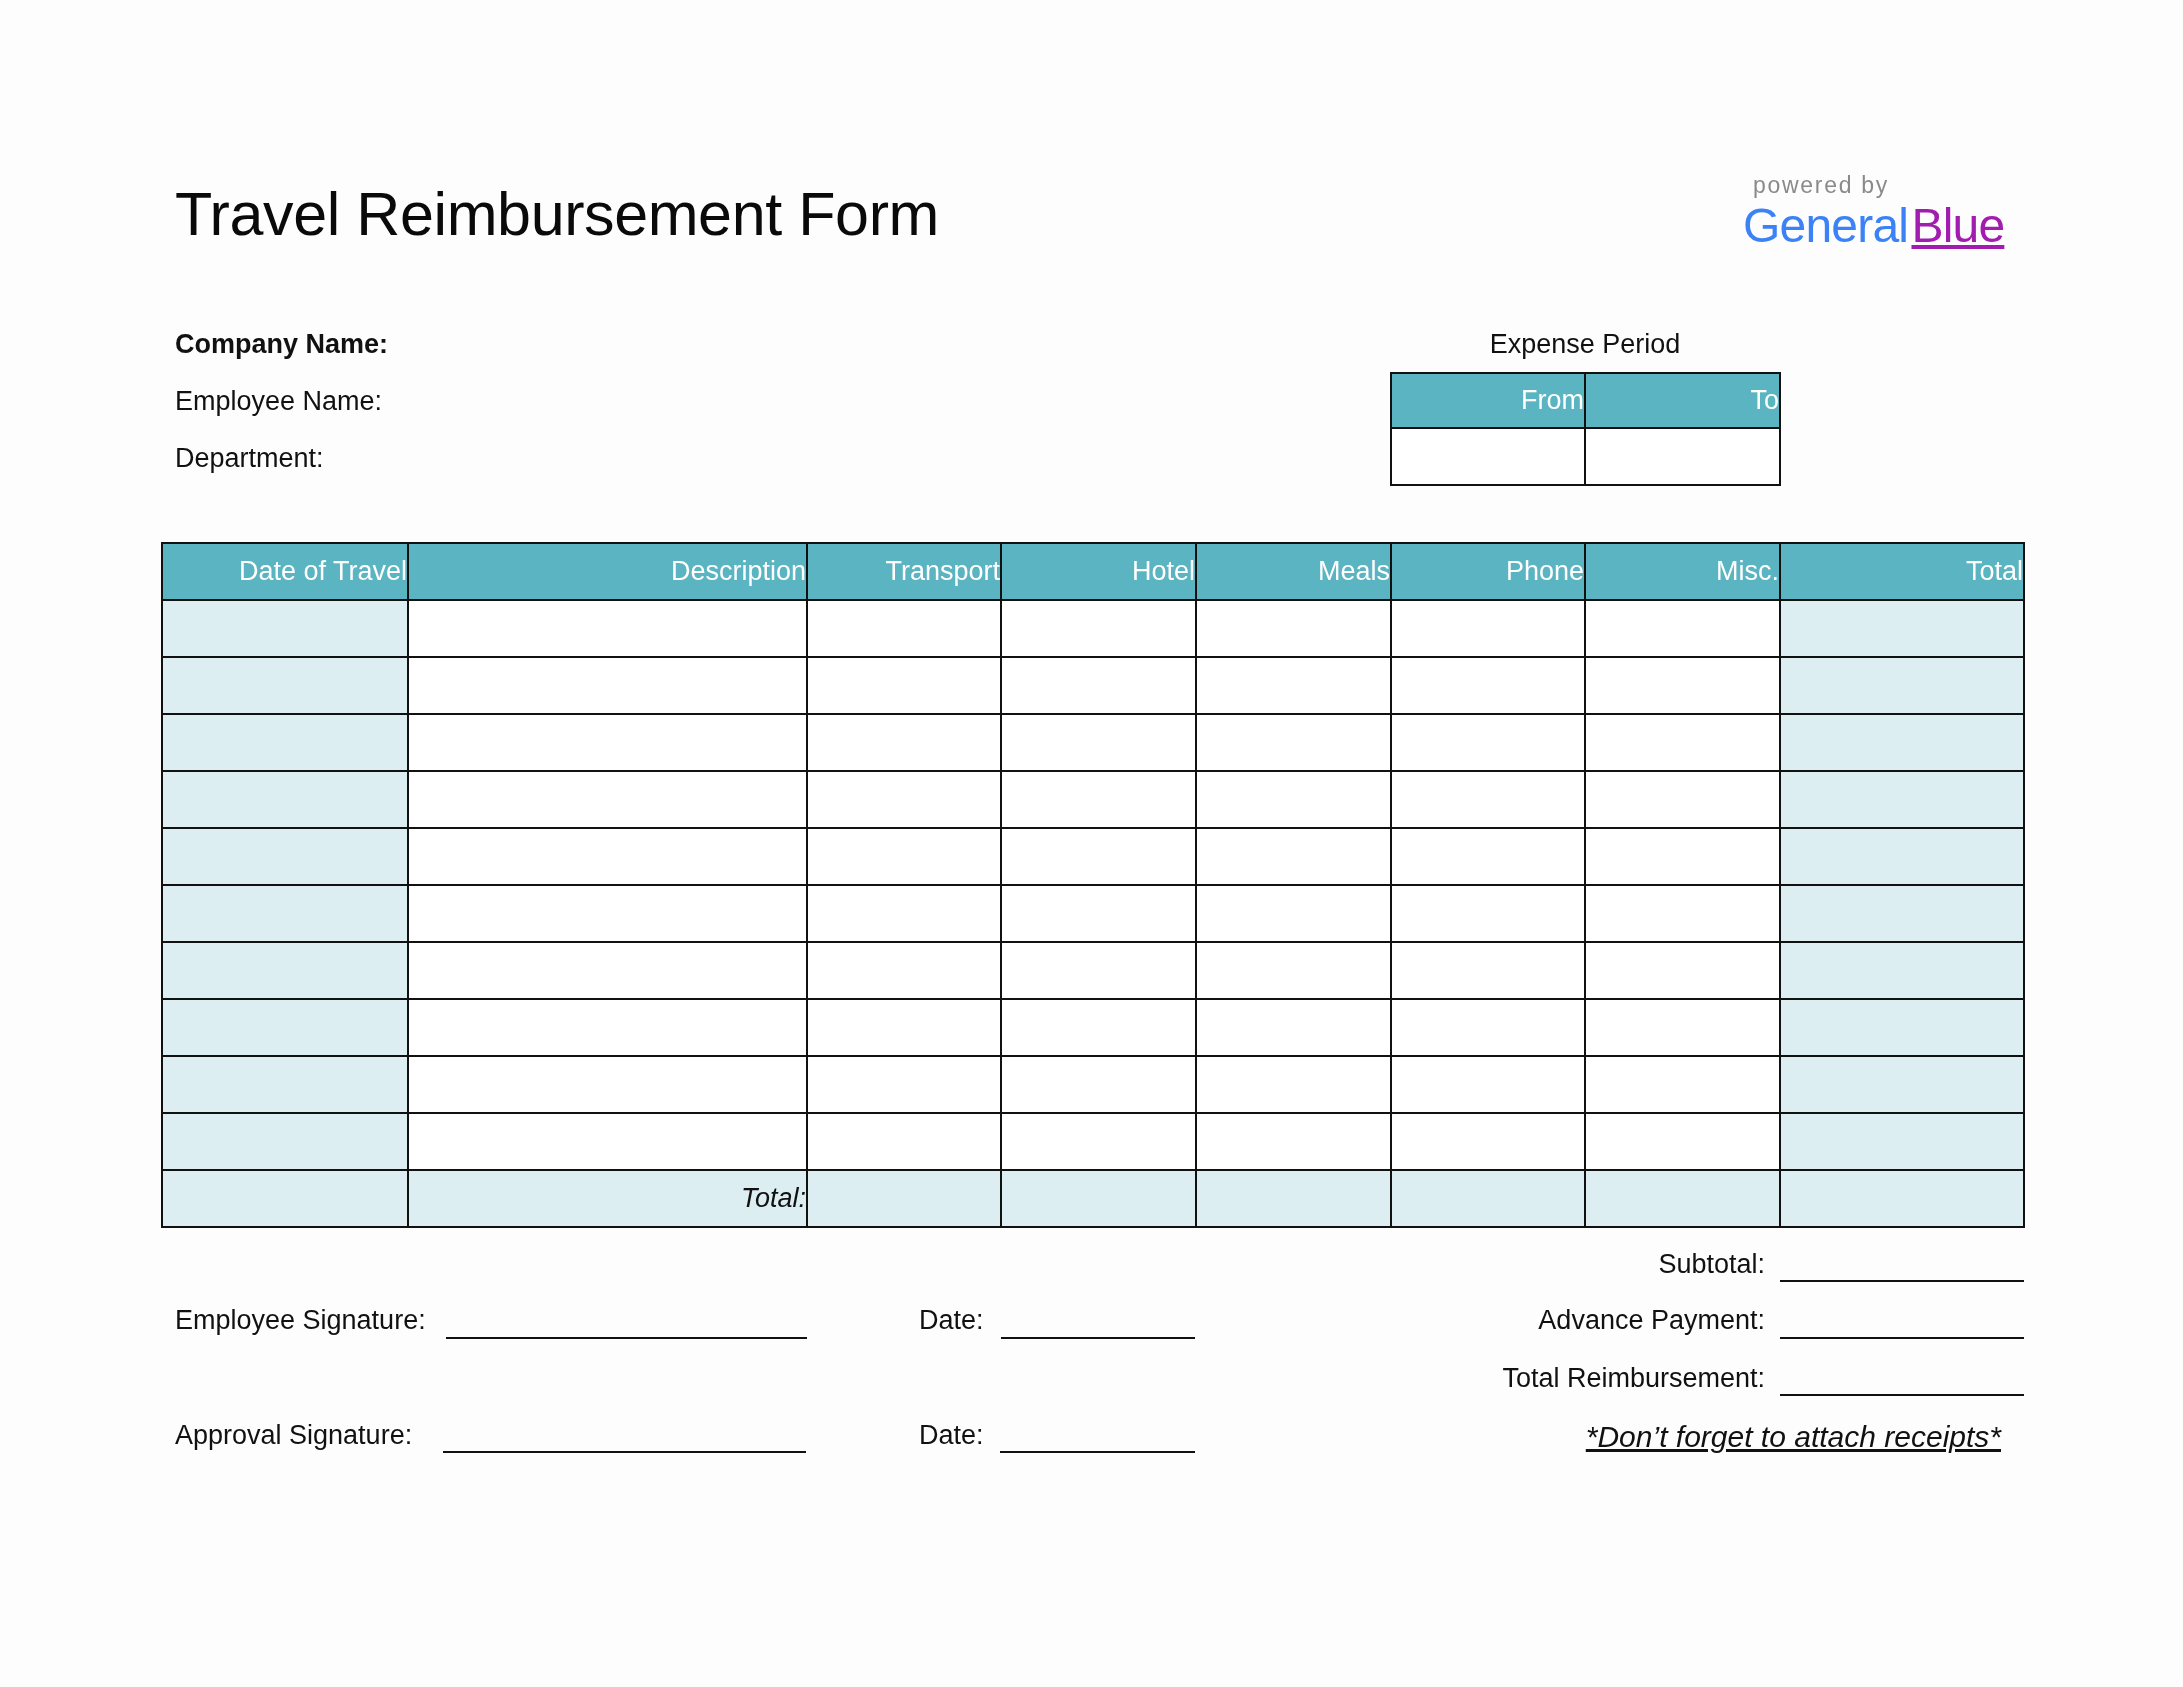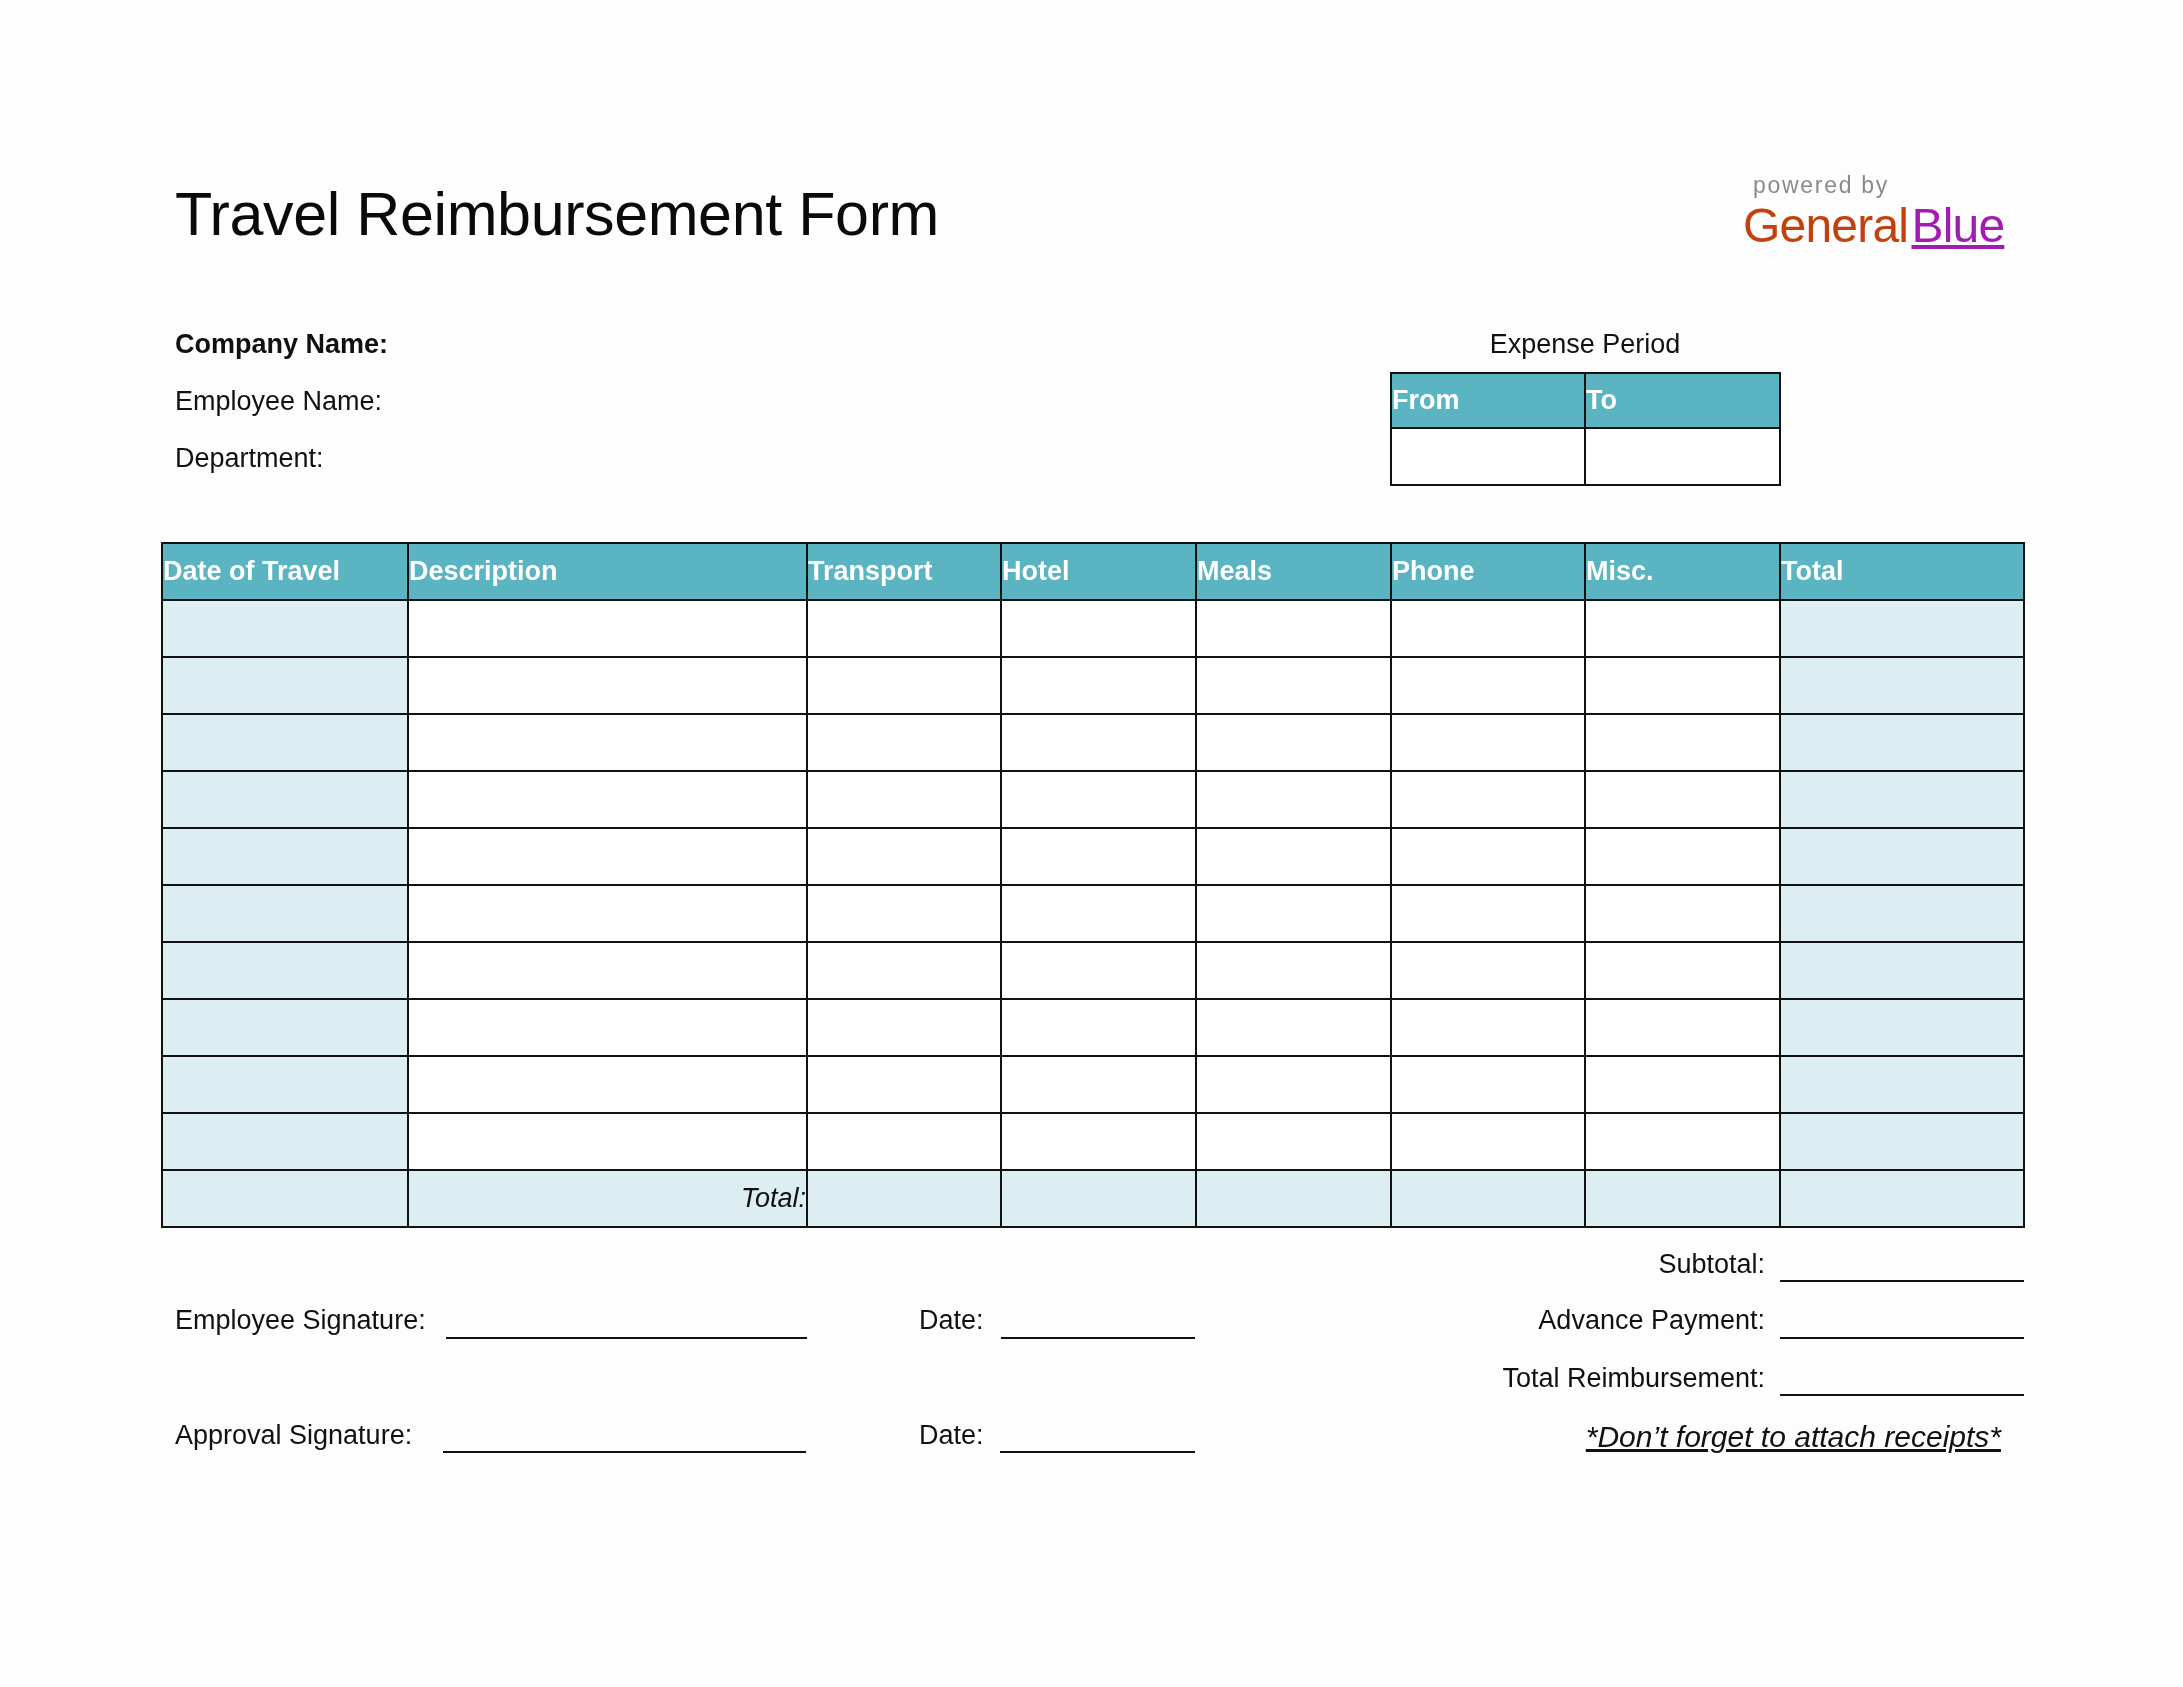"General" .logo .g { color: #c2410c -> #3b82f6 }
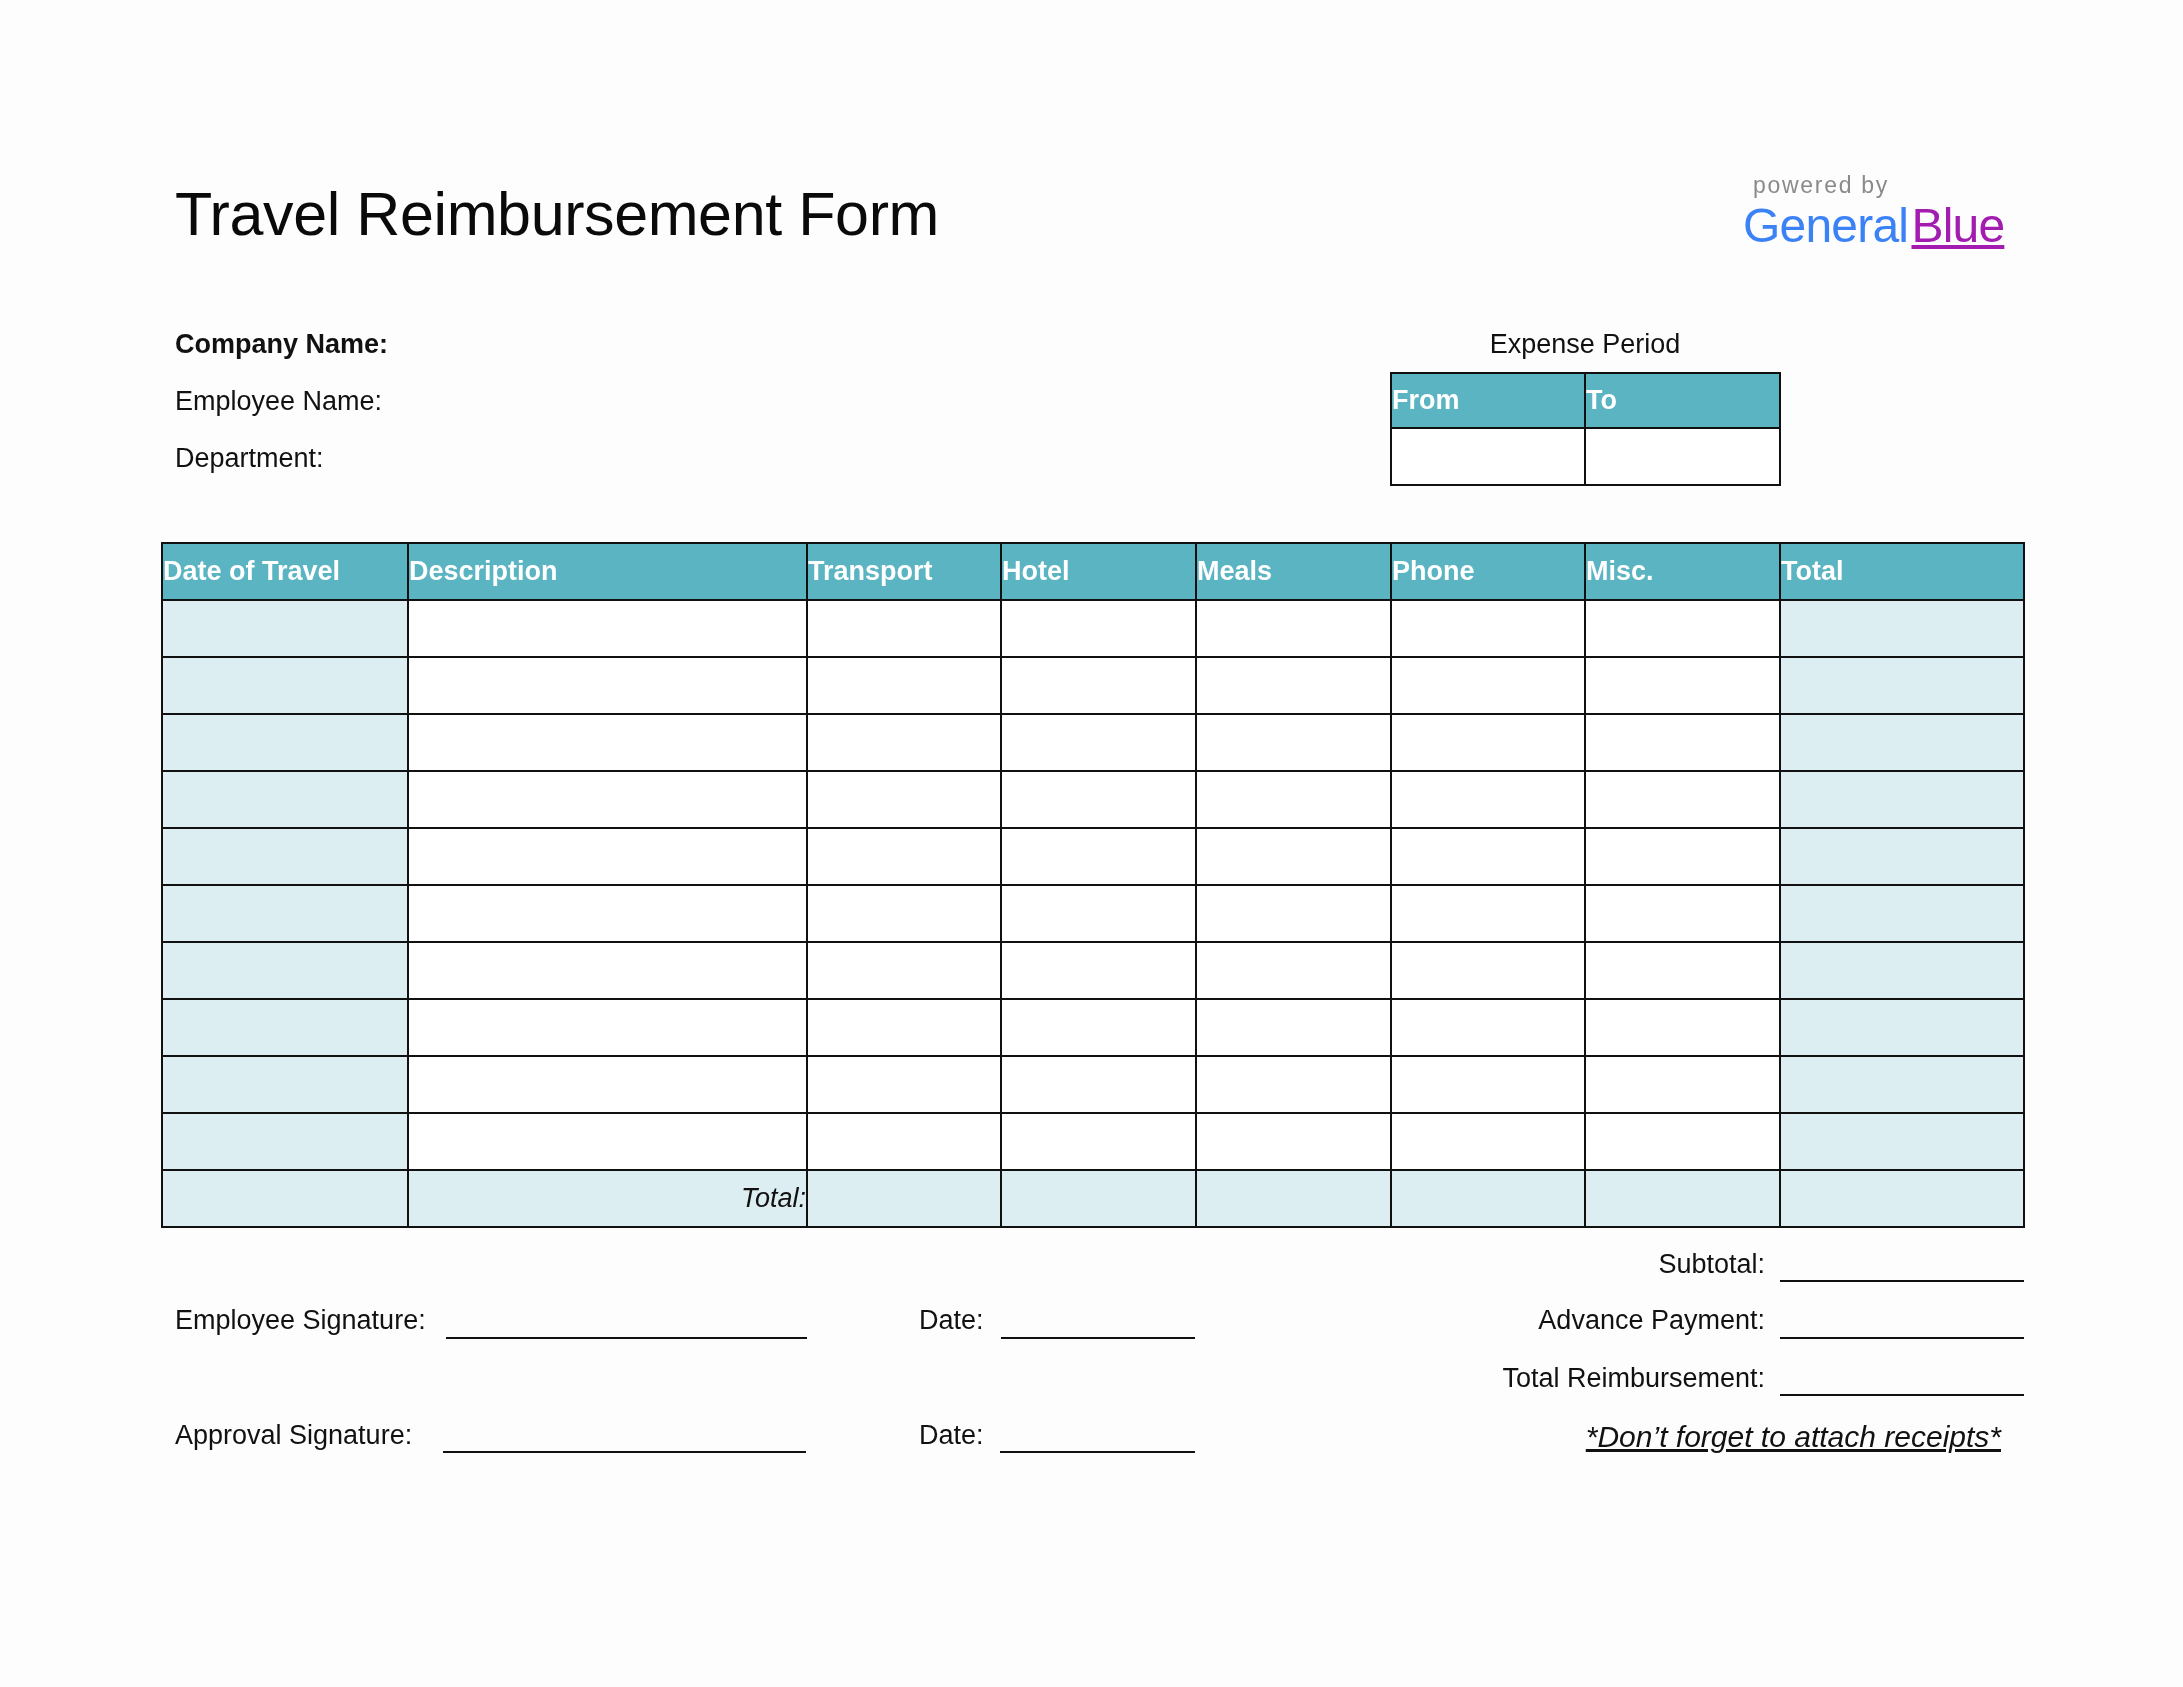"From" th.h { font-weight: bold -> normal; text-align: left -> right }
